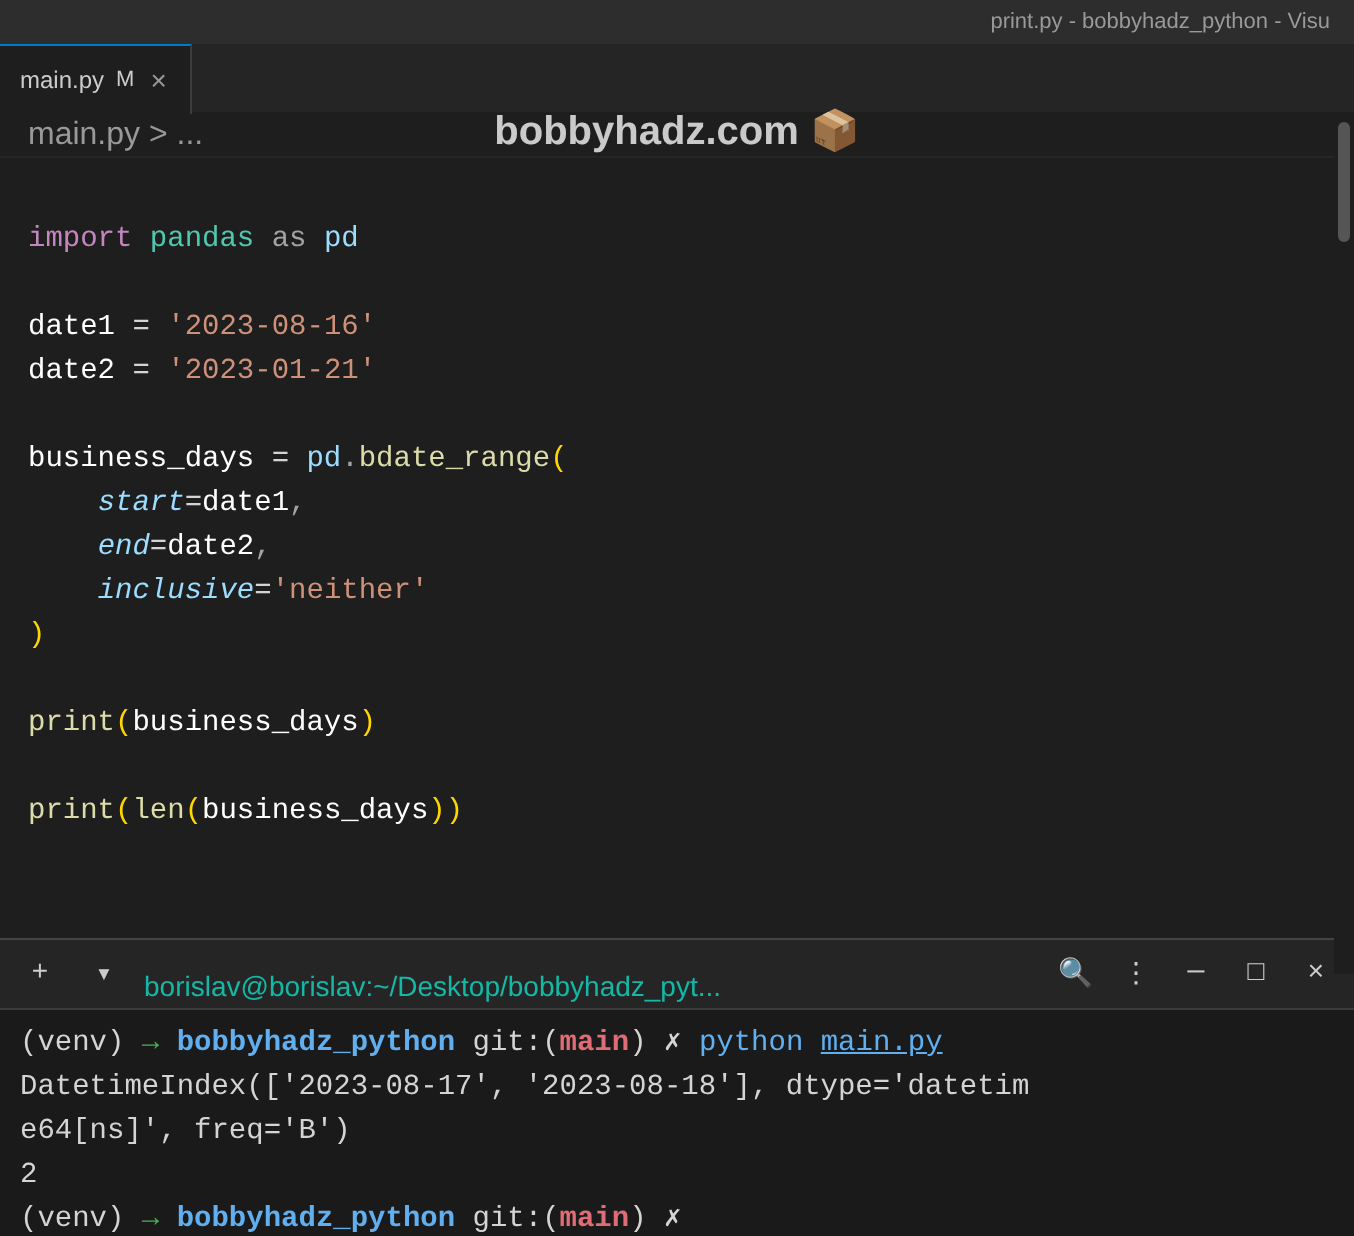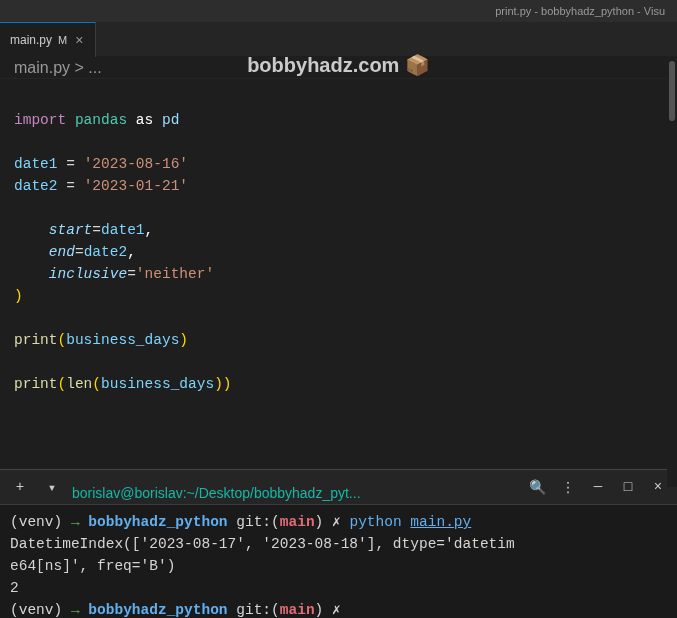"as" .plain { color: #ffffff -> #a3a3a3 }
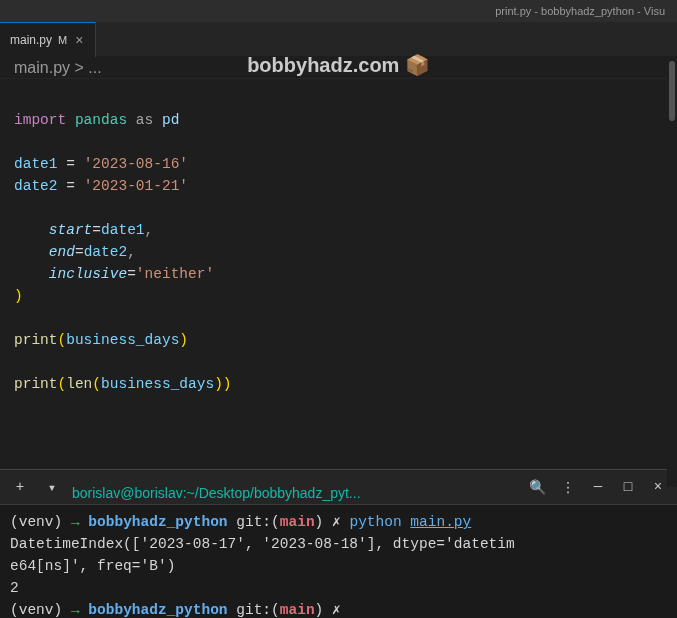"date1" .var { color: #7dd3fc -> #ffffff }
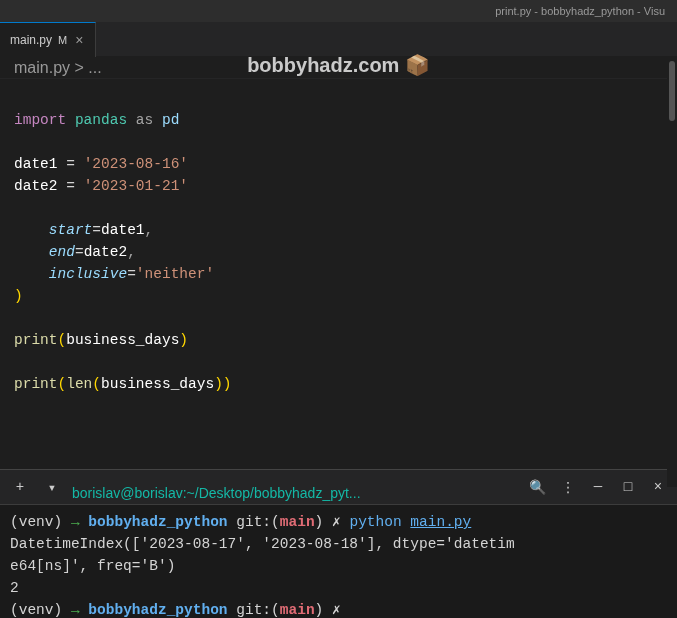"business_days = pd.bdate_range(" div.code-line { html: none -> <div><span>business_days</span><span> = </span><span>pd</span><span>.</span><span>bdate_range</span><span>(</span></div> }
